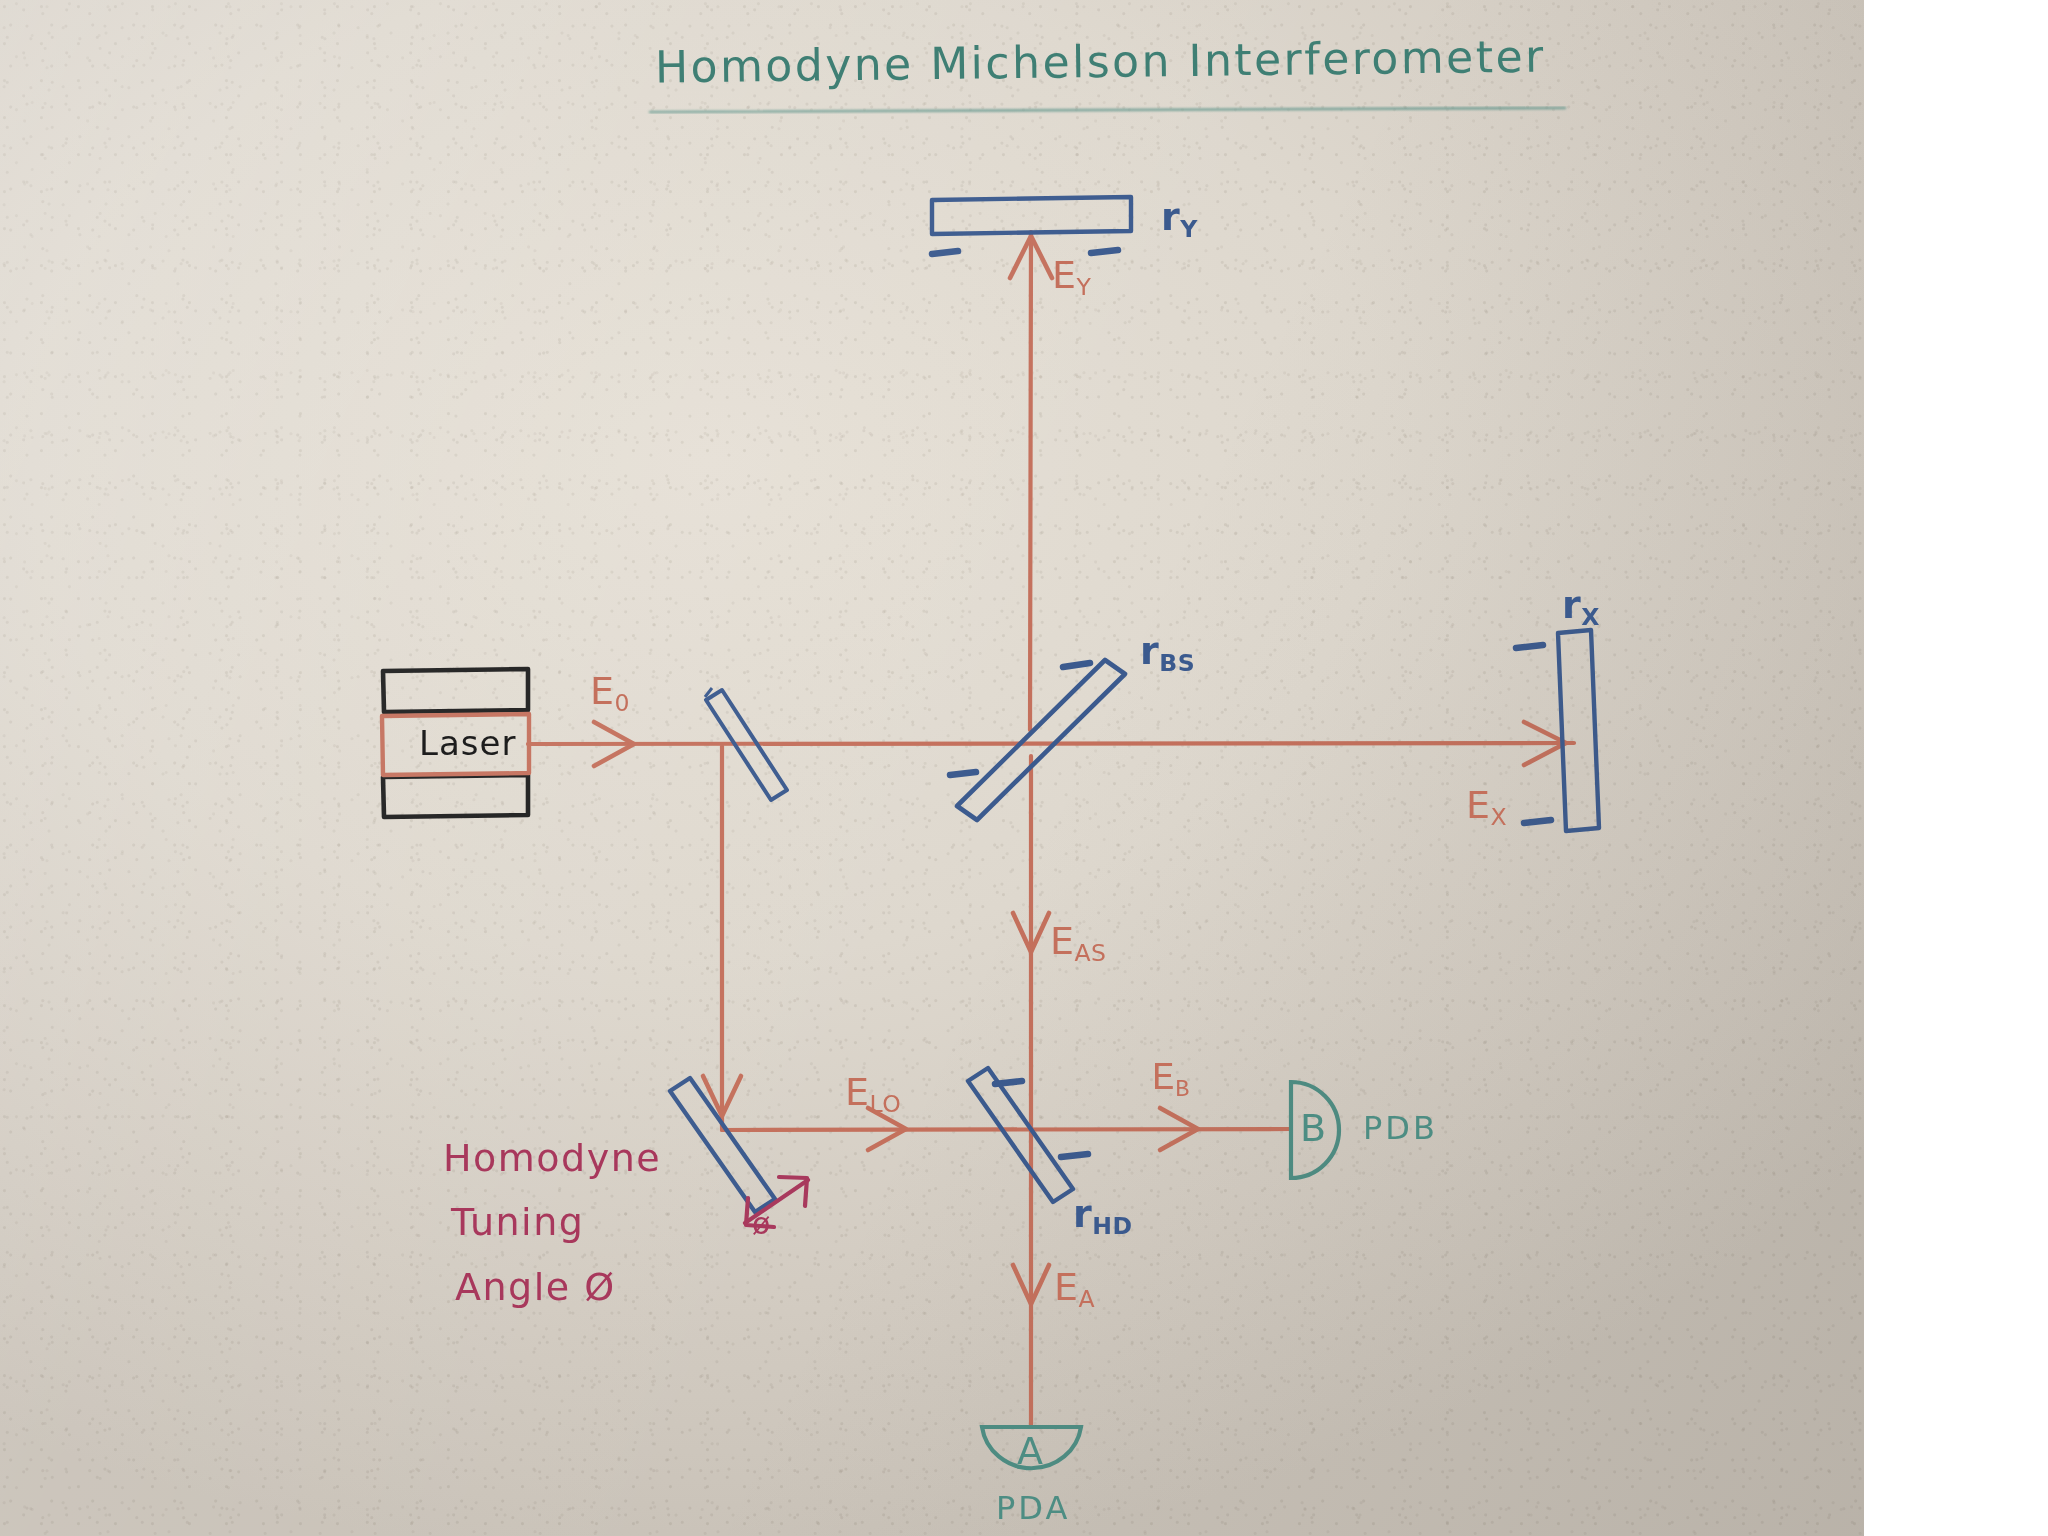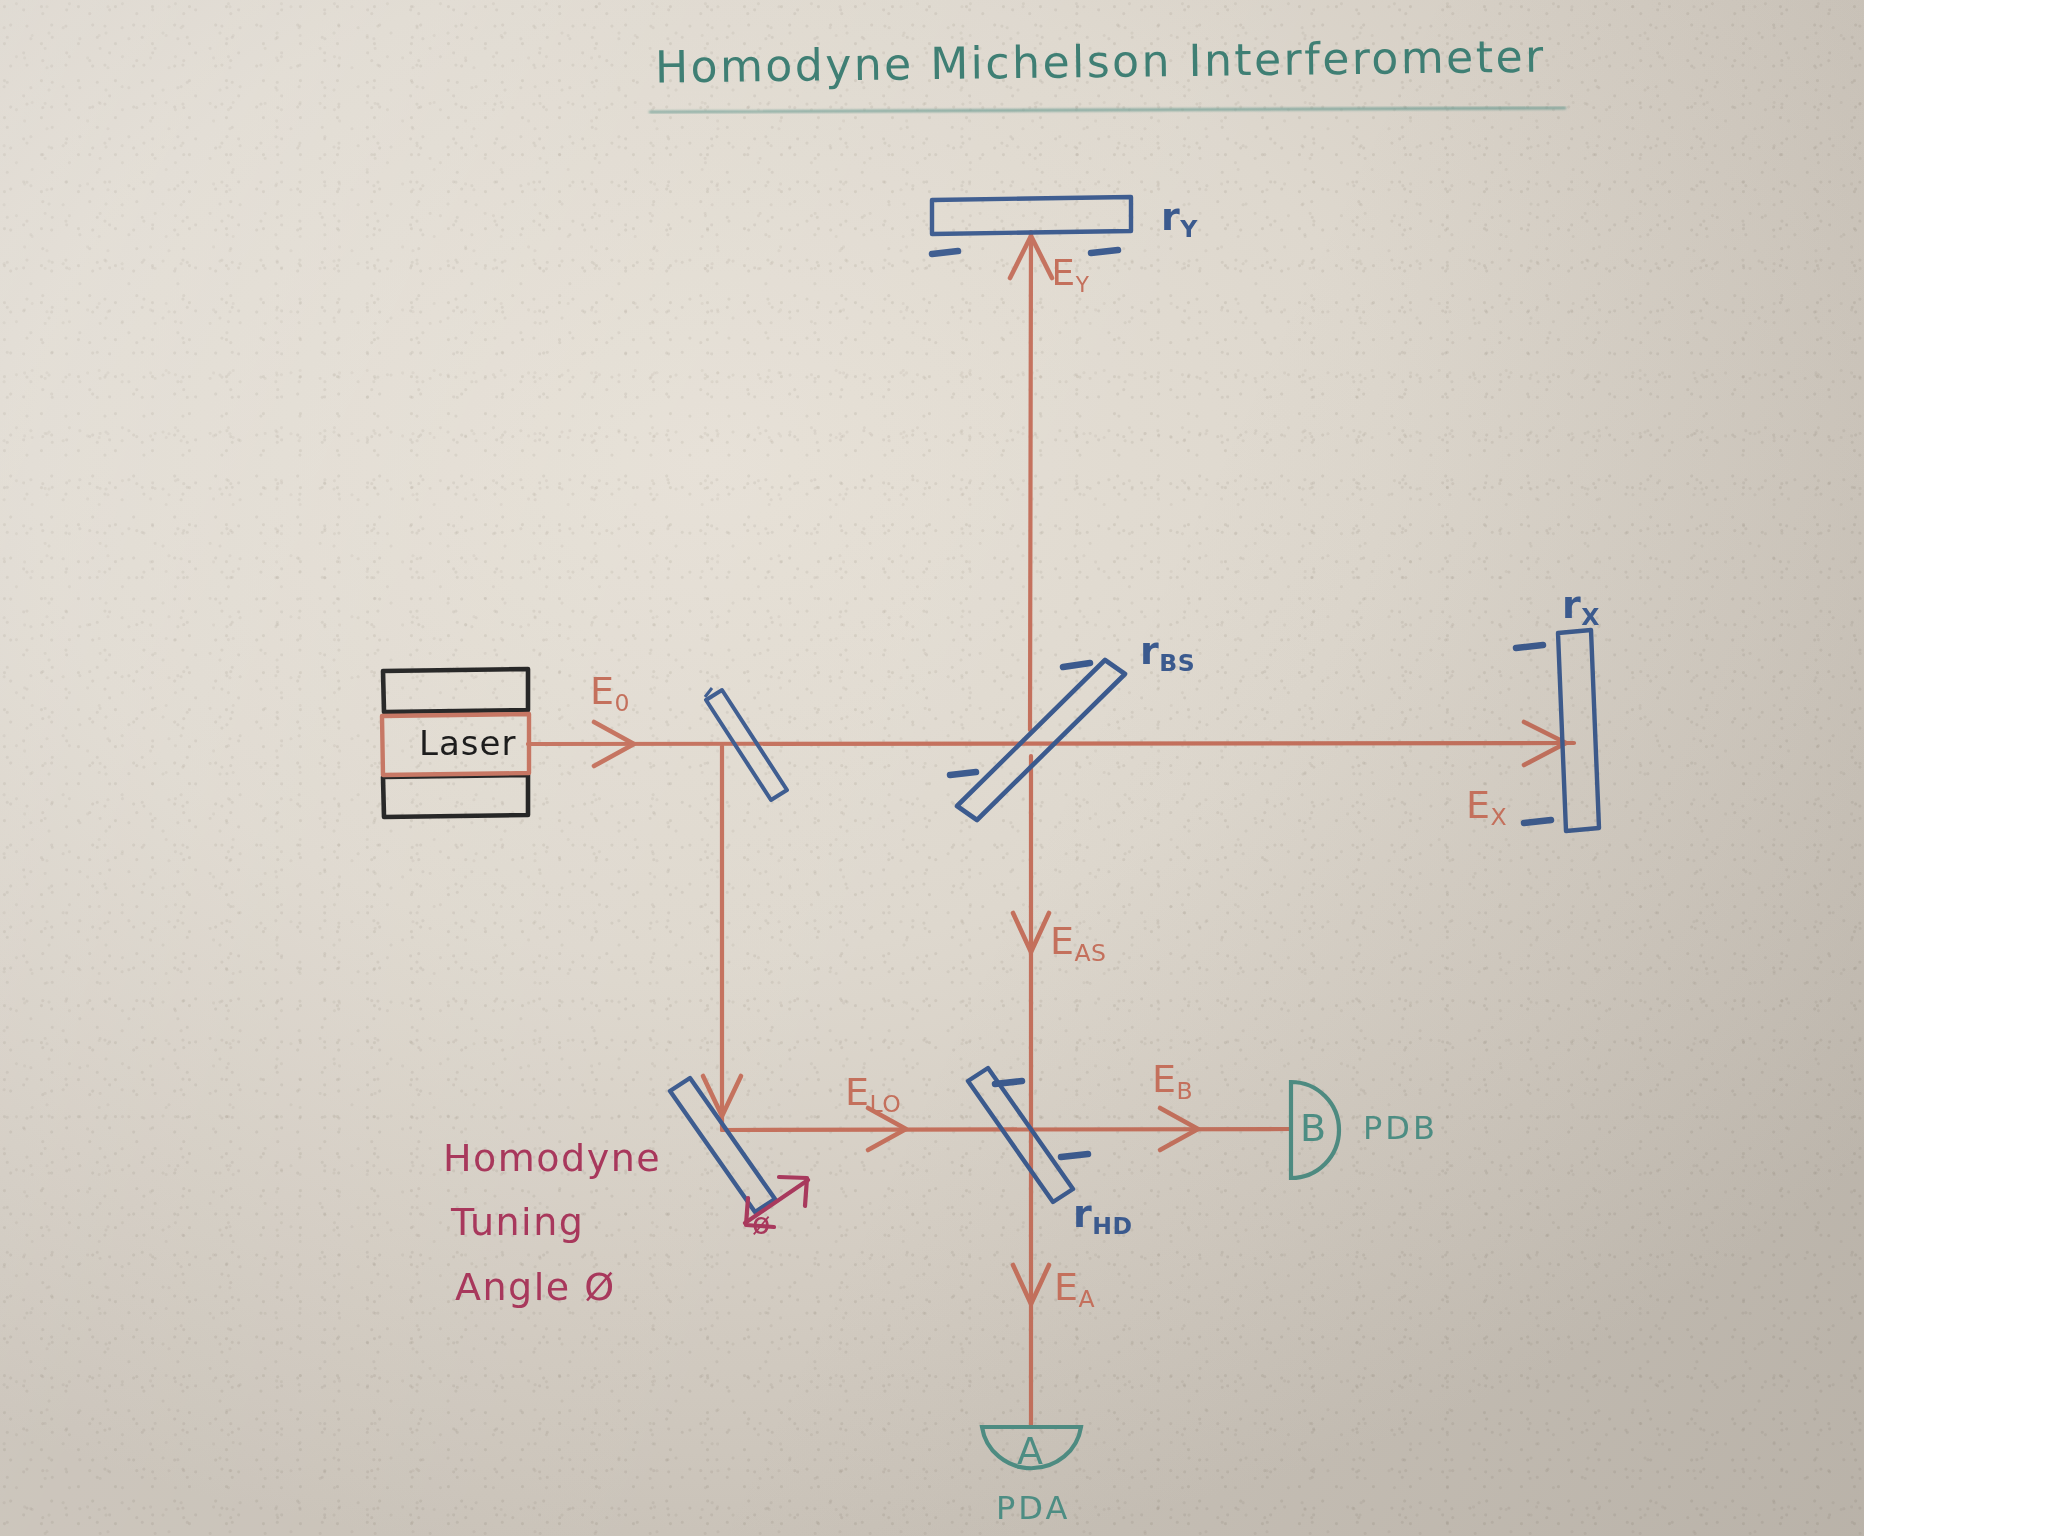"EY" div.hw { font-family: Liberation Mono, monospace -> none }
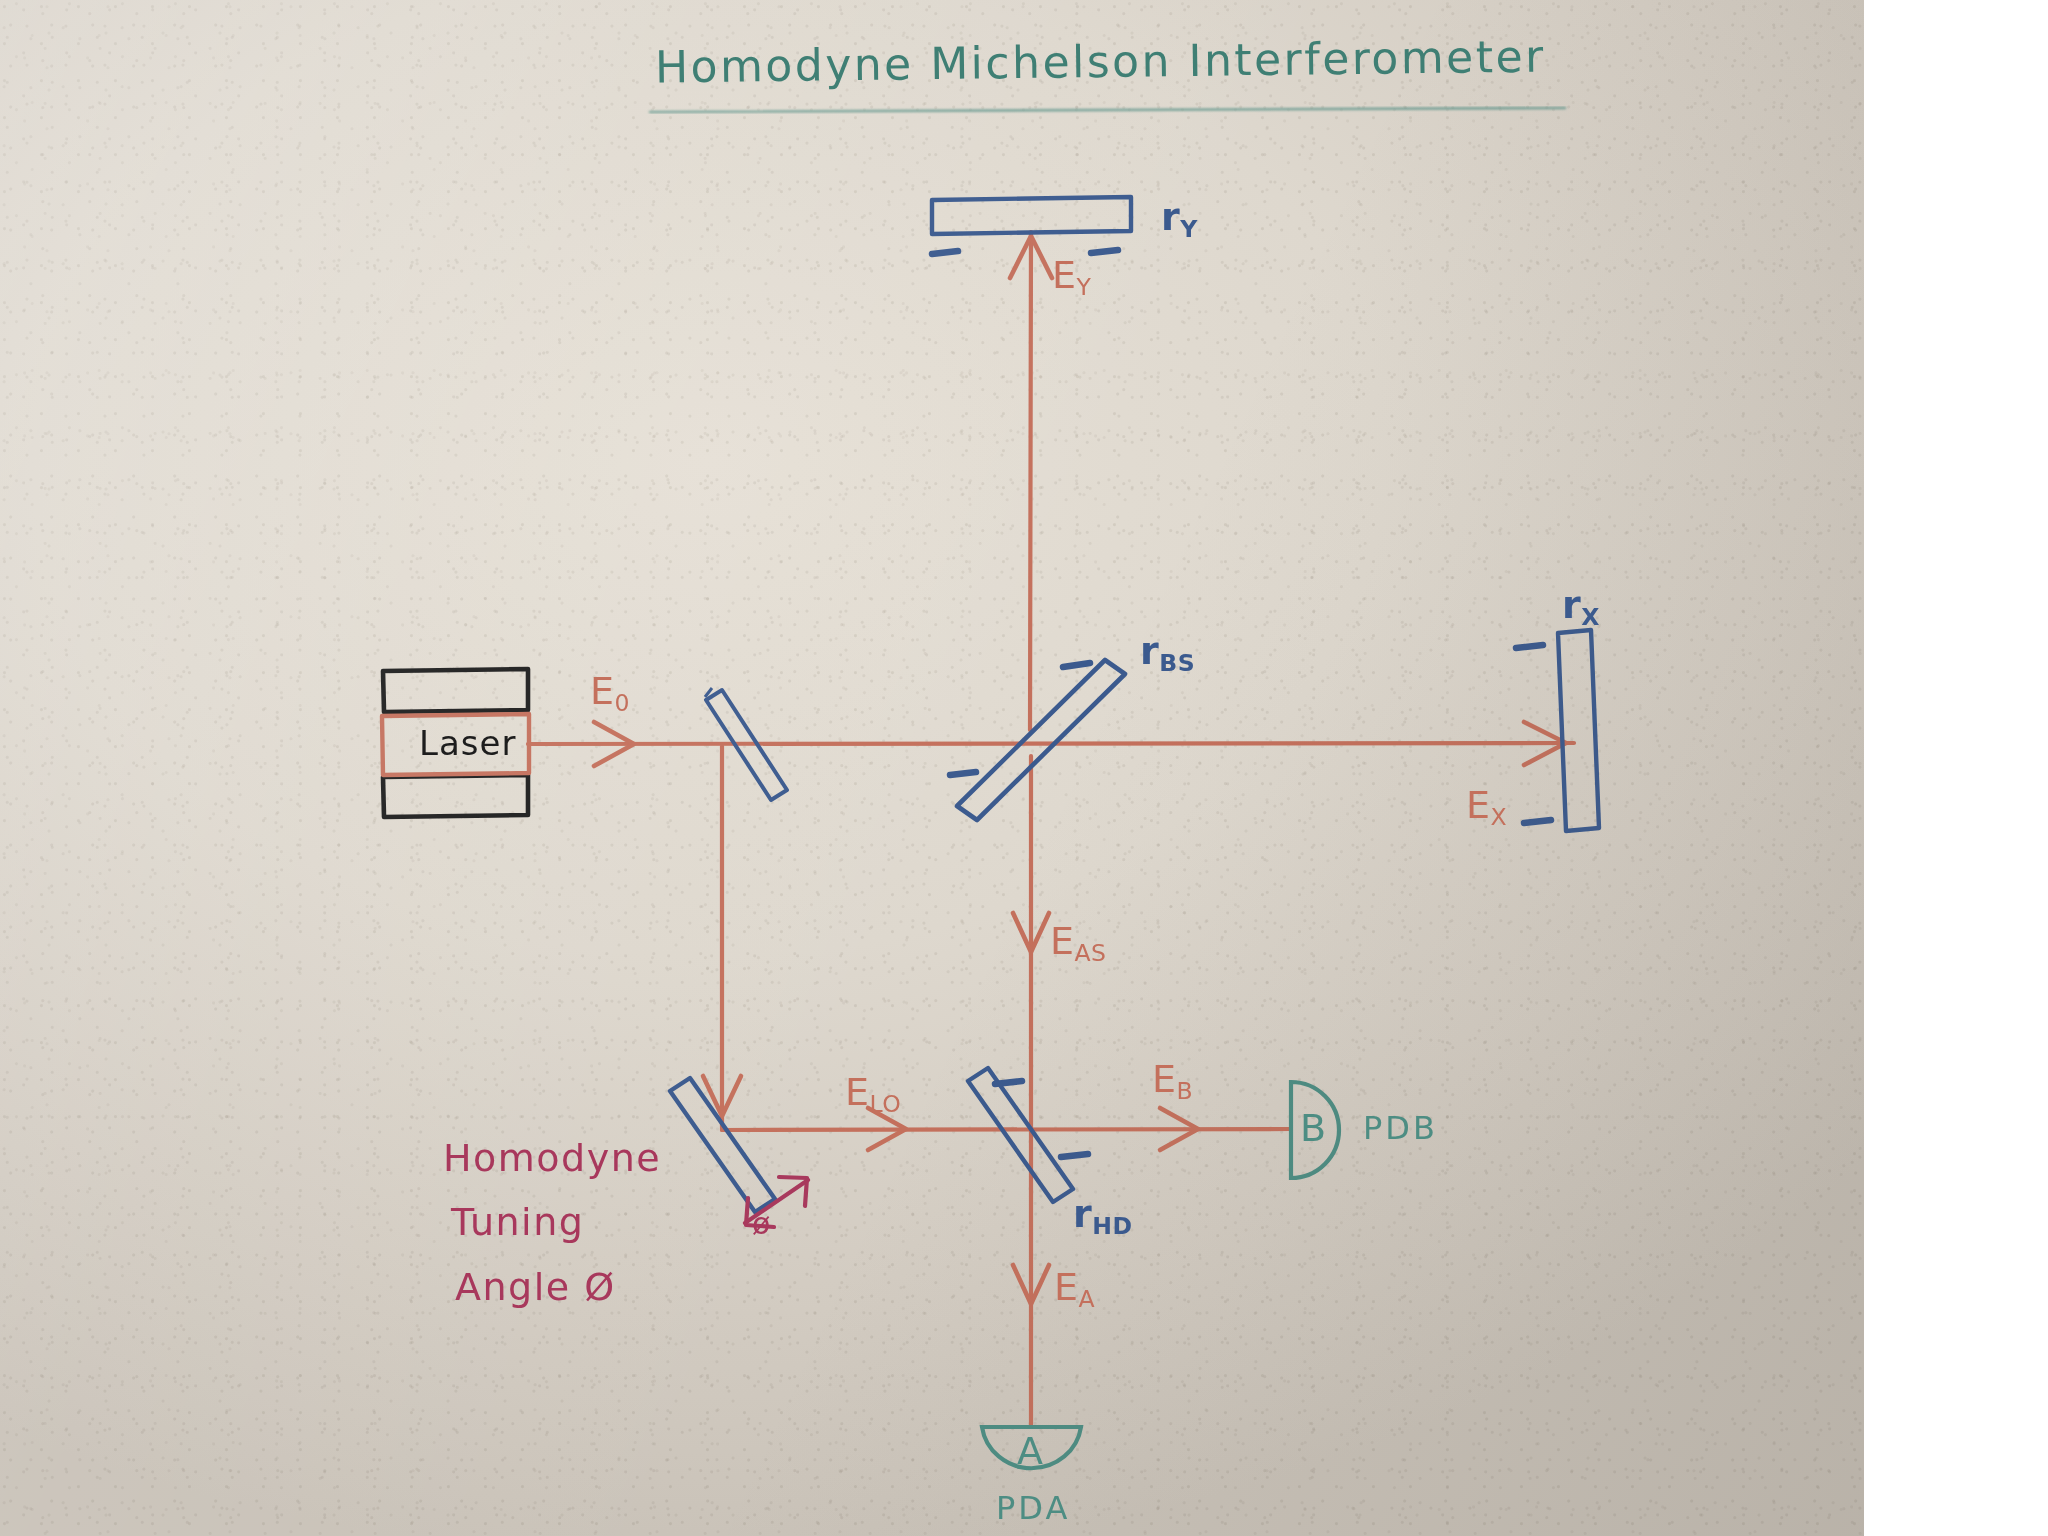"EB" div.hw { font-family: none -> Liberation Mono, monospace }
